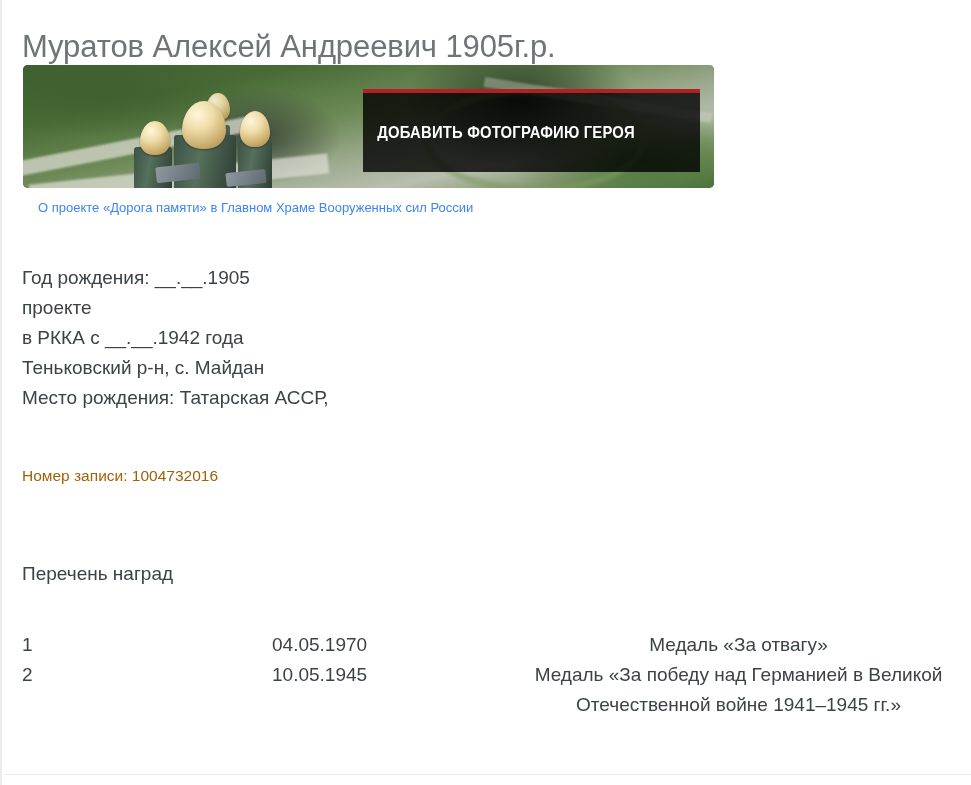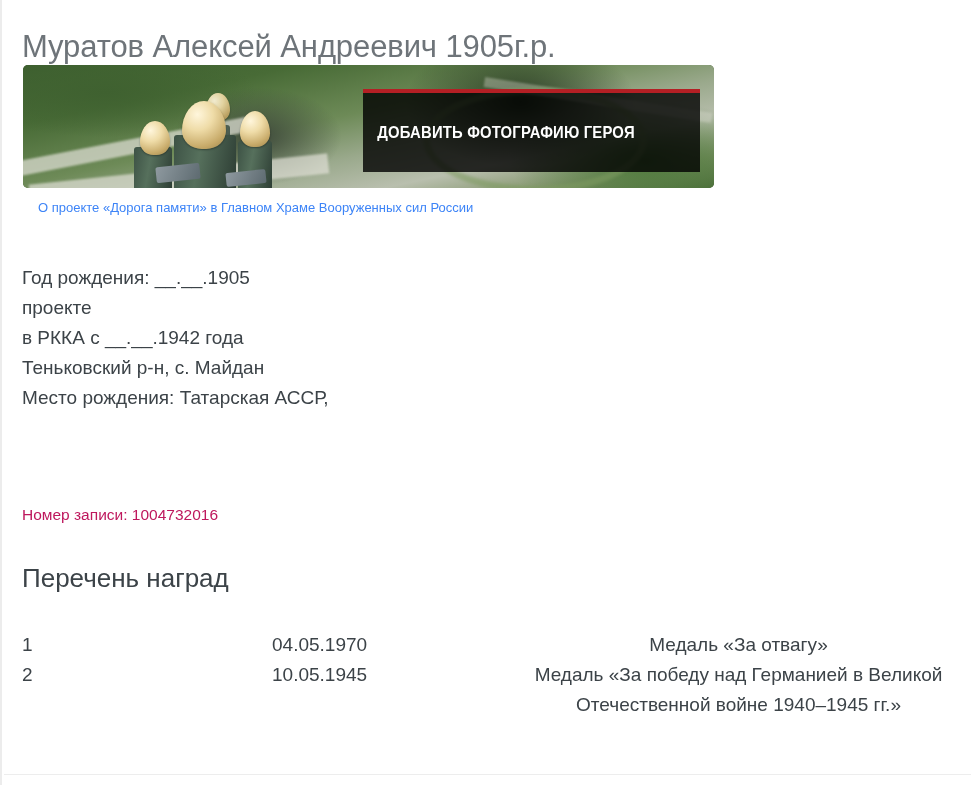"Номер записи: 1004732016" .record-no { color: #be185d -> #a16207; margin-top: 39px -> none }
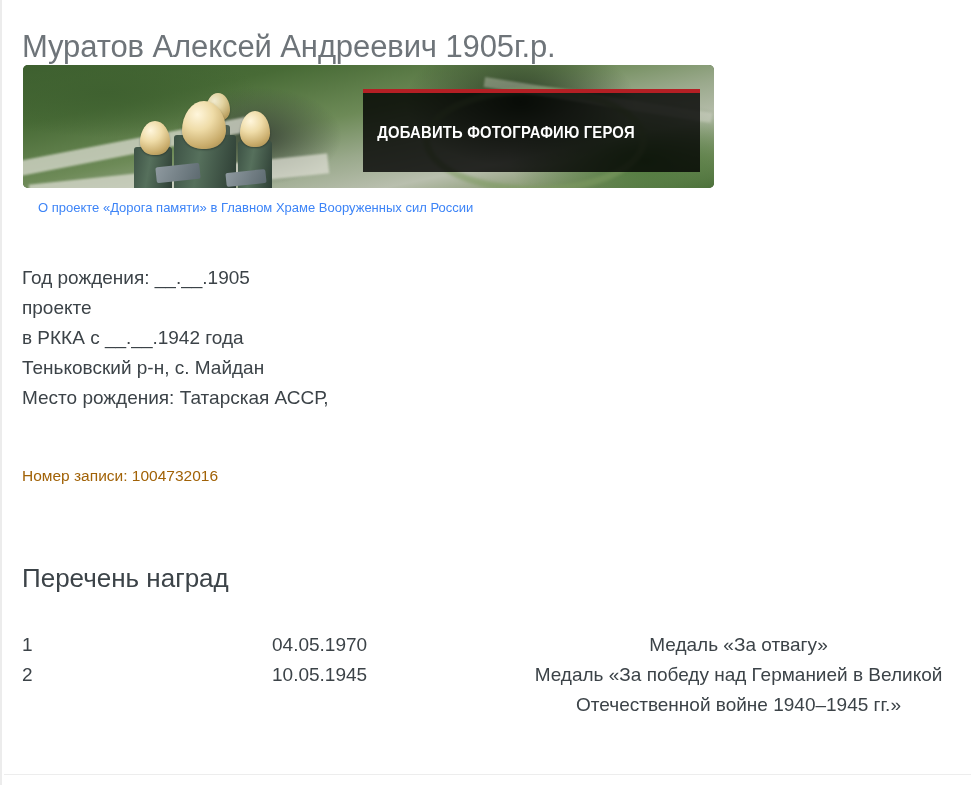"Перечень наград" .awards-heading { font-size: 26px -> 19px }
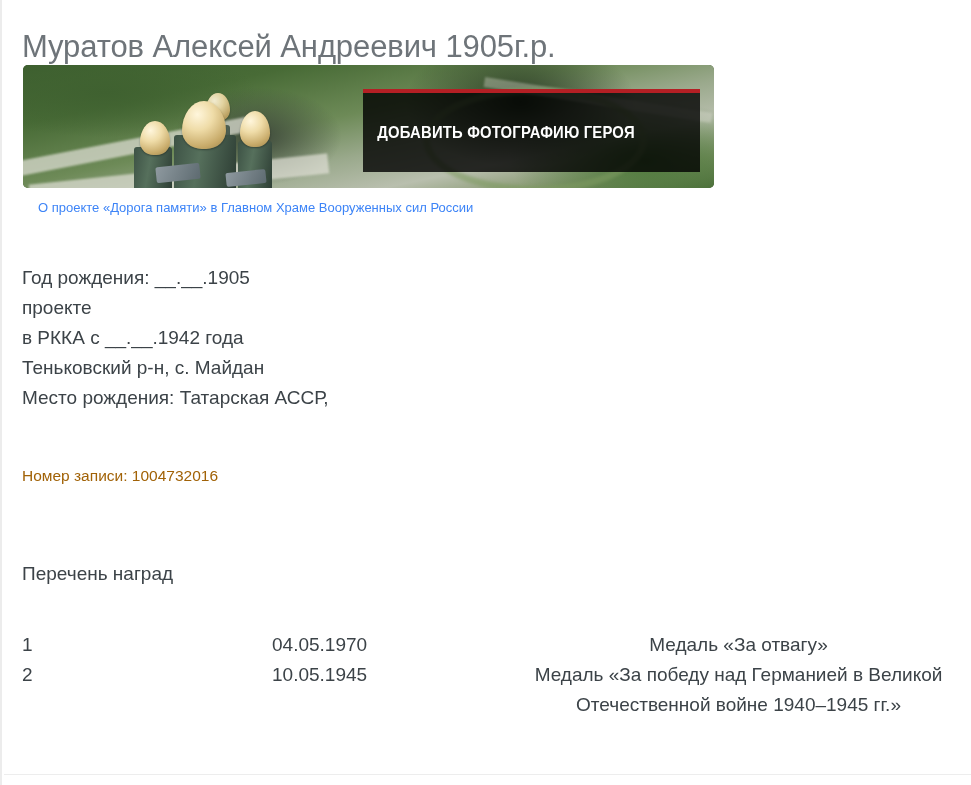"Медаль «За победу над Германией" td.col-award { text: 1940 -> 1941 }
